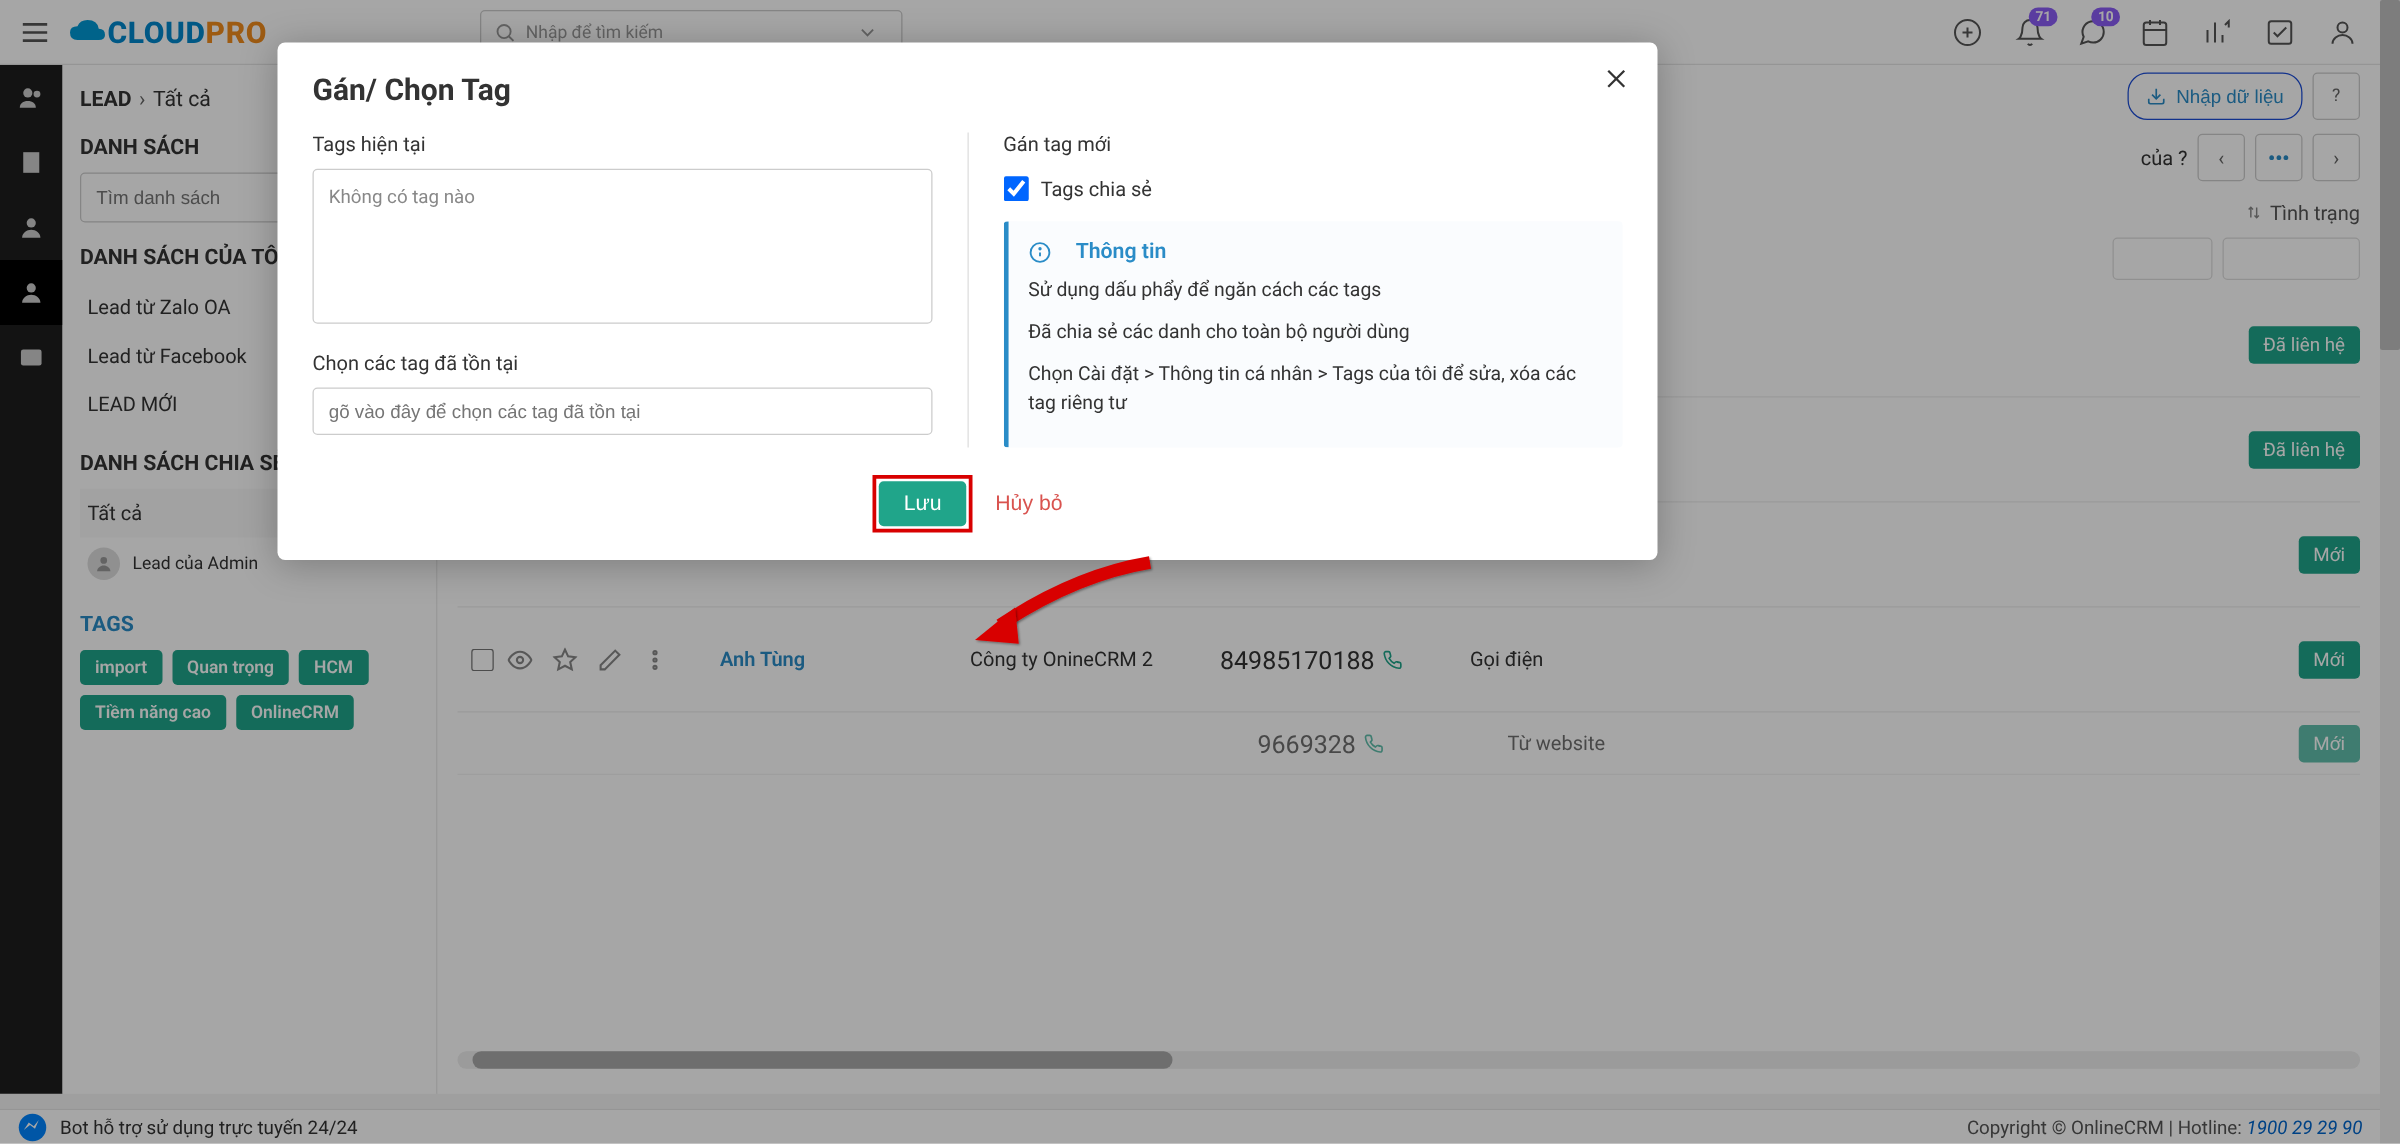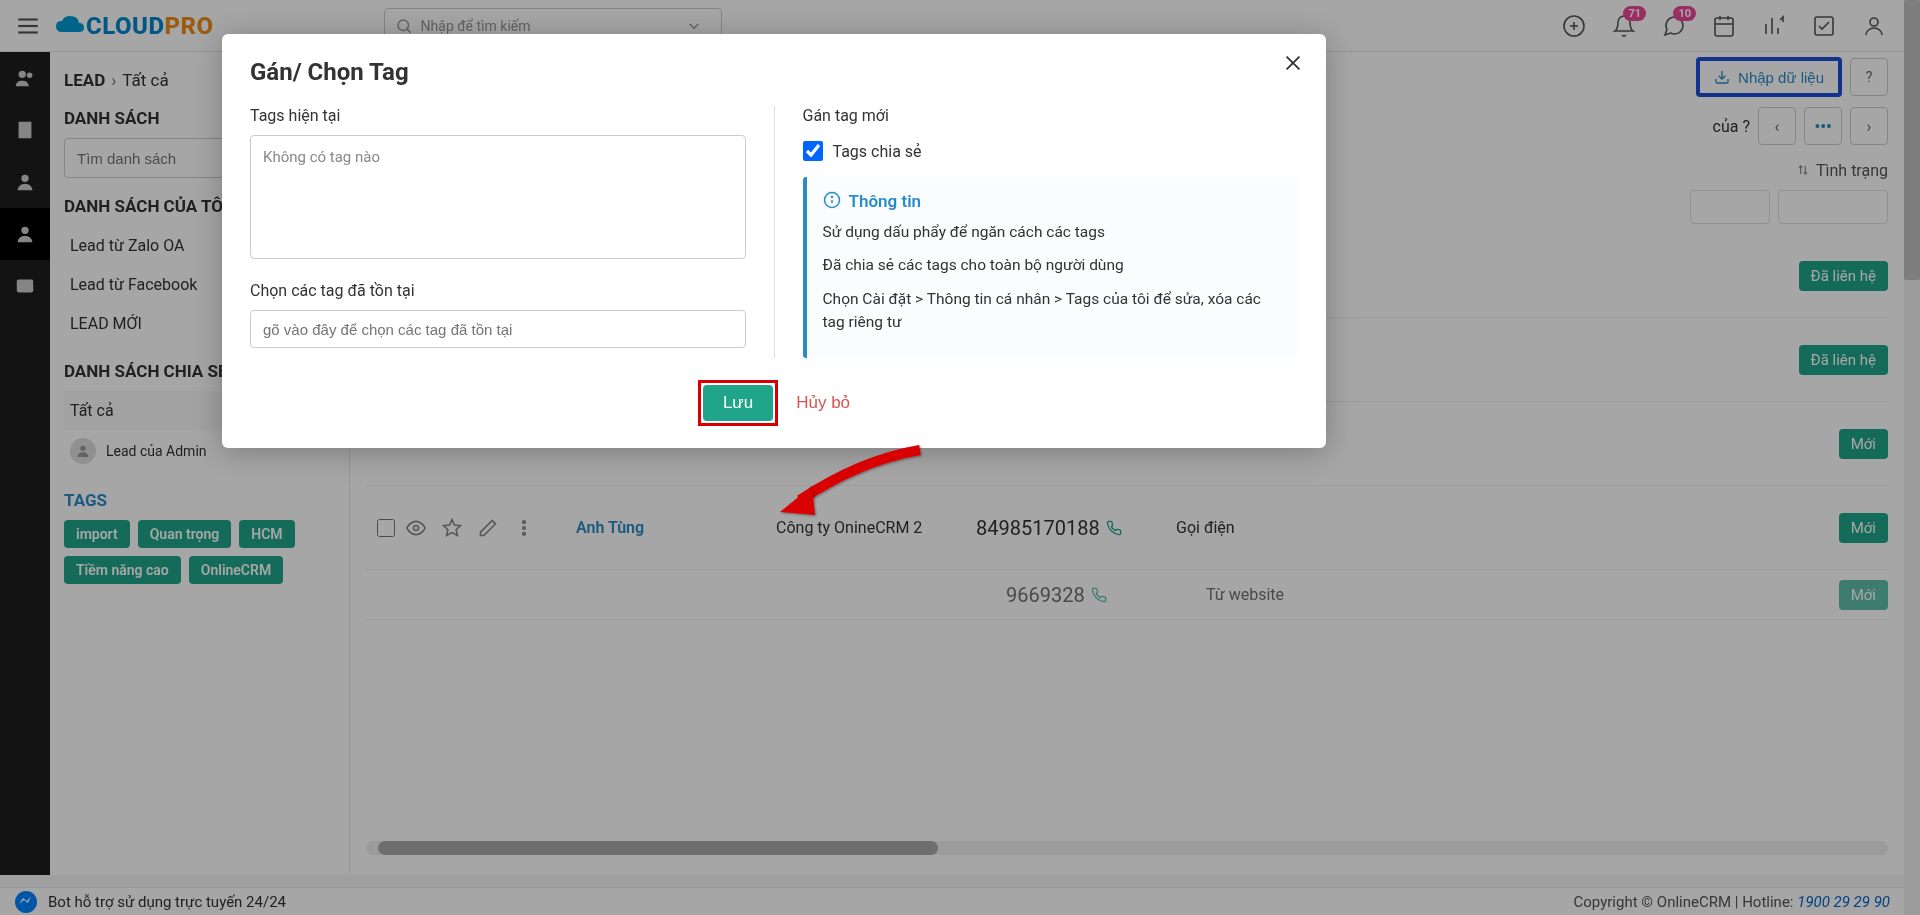"71" .badge { background: #ec4899 -> #8b5cf6 }
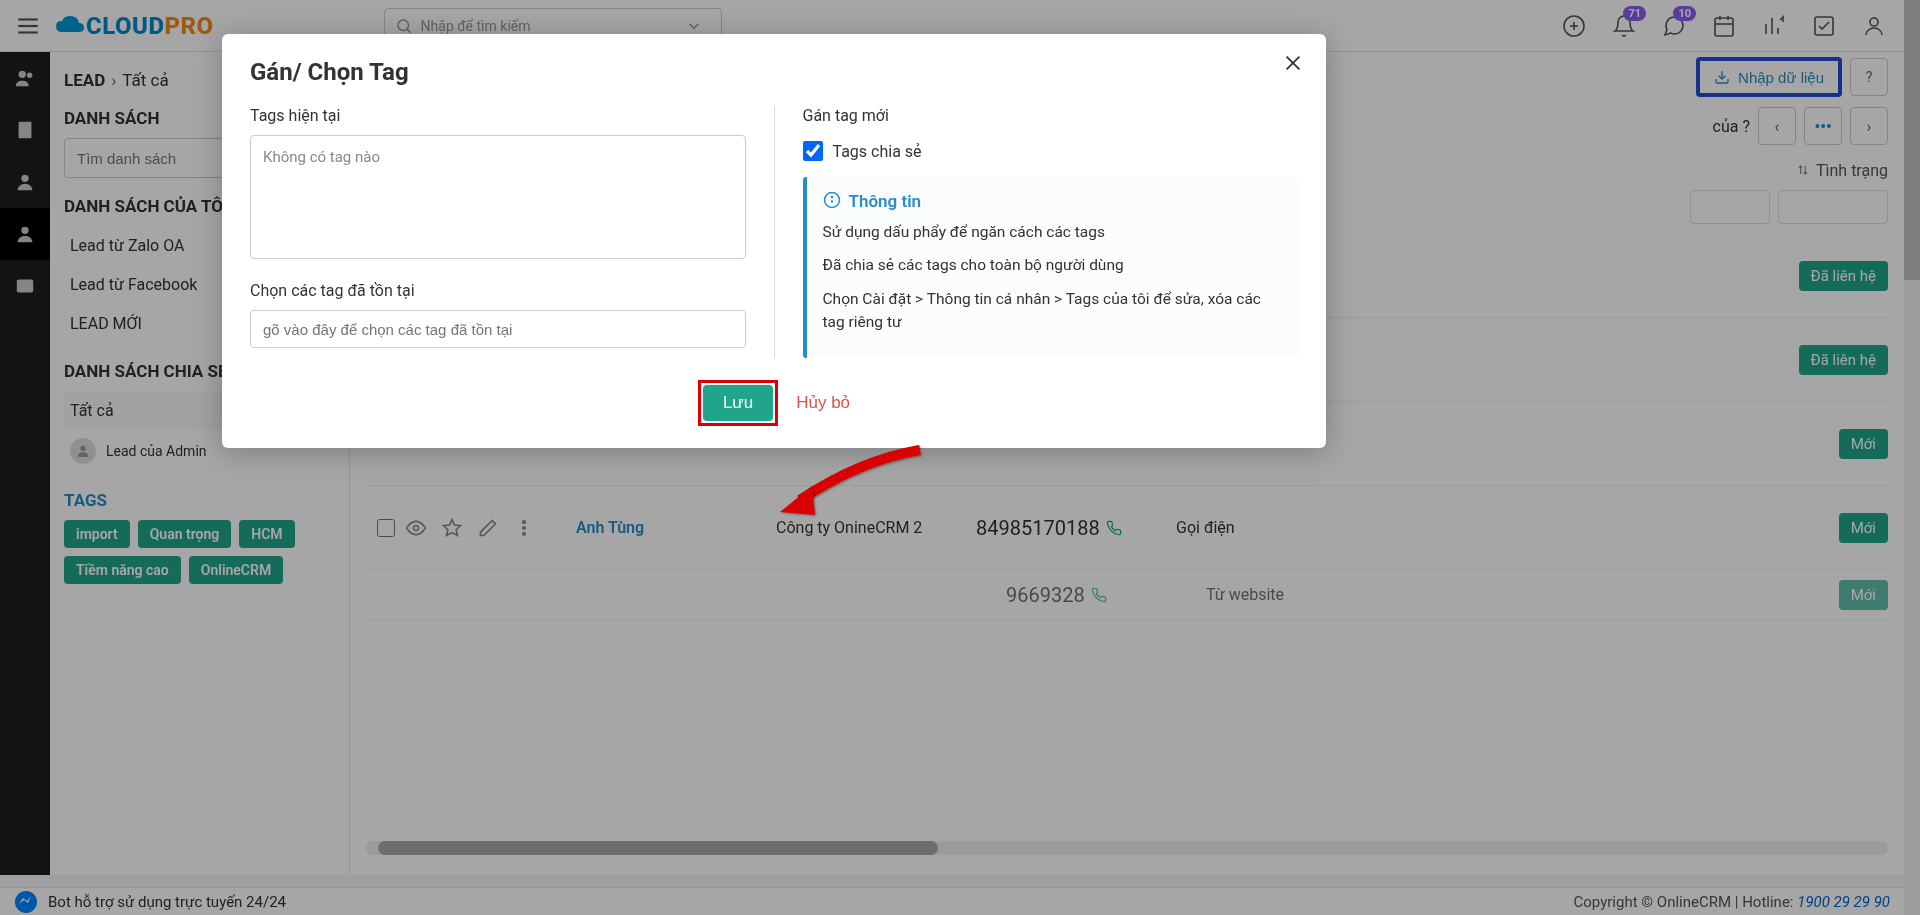"Nhập dữ liệu" .btn-outline { border: 4px solid #1d4ed8 -> 1px solid #1d4ed8; border-radius: 4px -> 16px }
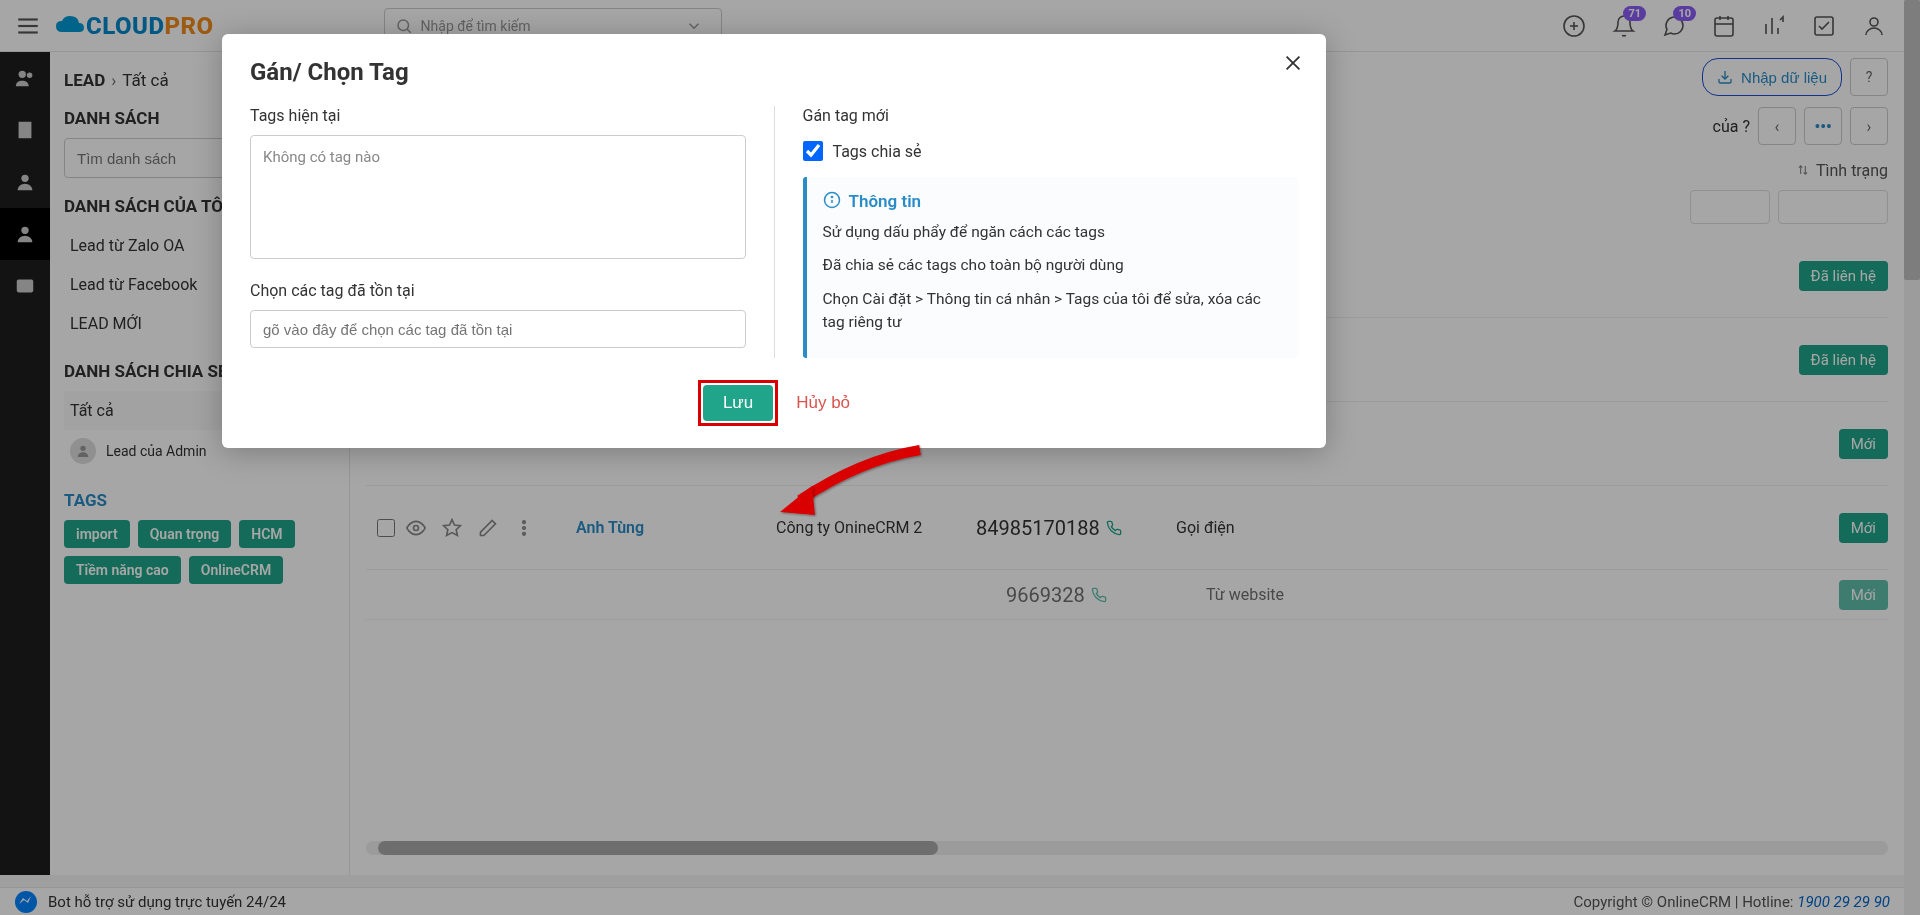"Thông tin" .info-title { align-items: flex-start -> flex-end; gap: 8px -> 20px }
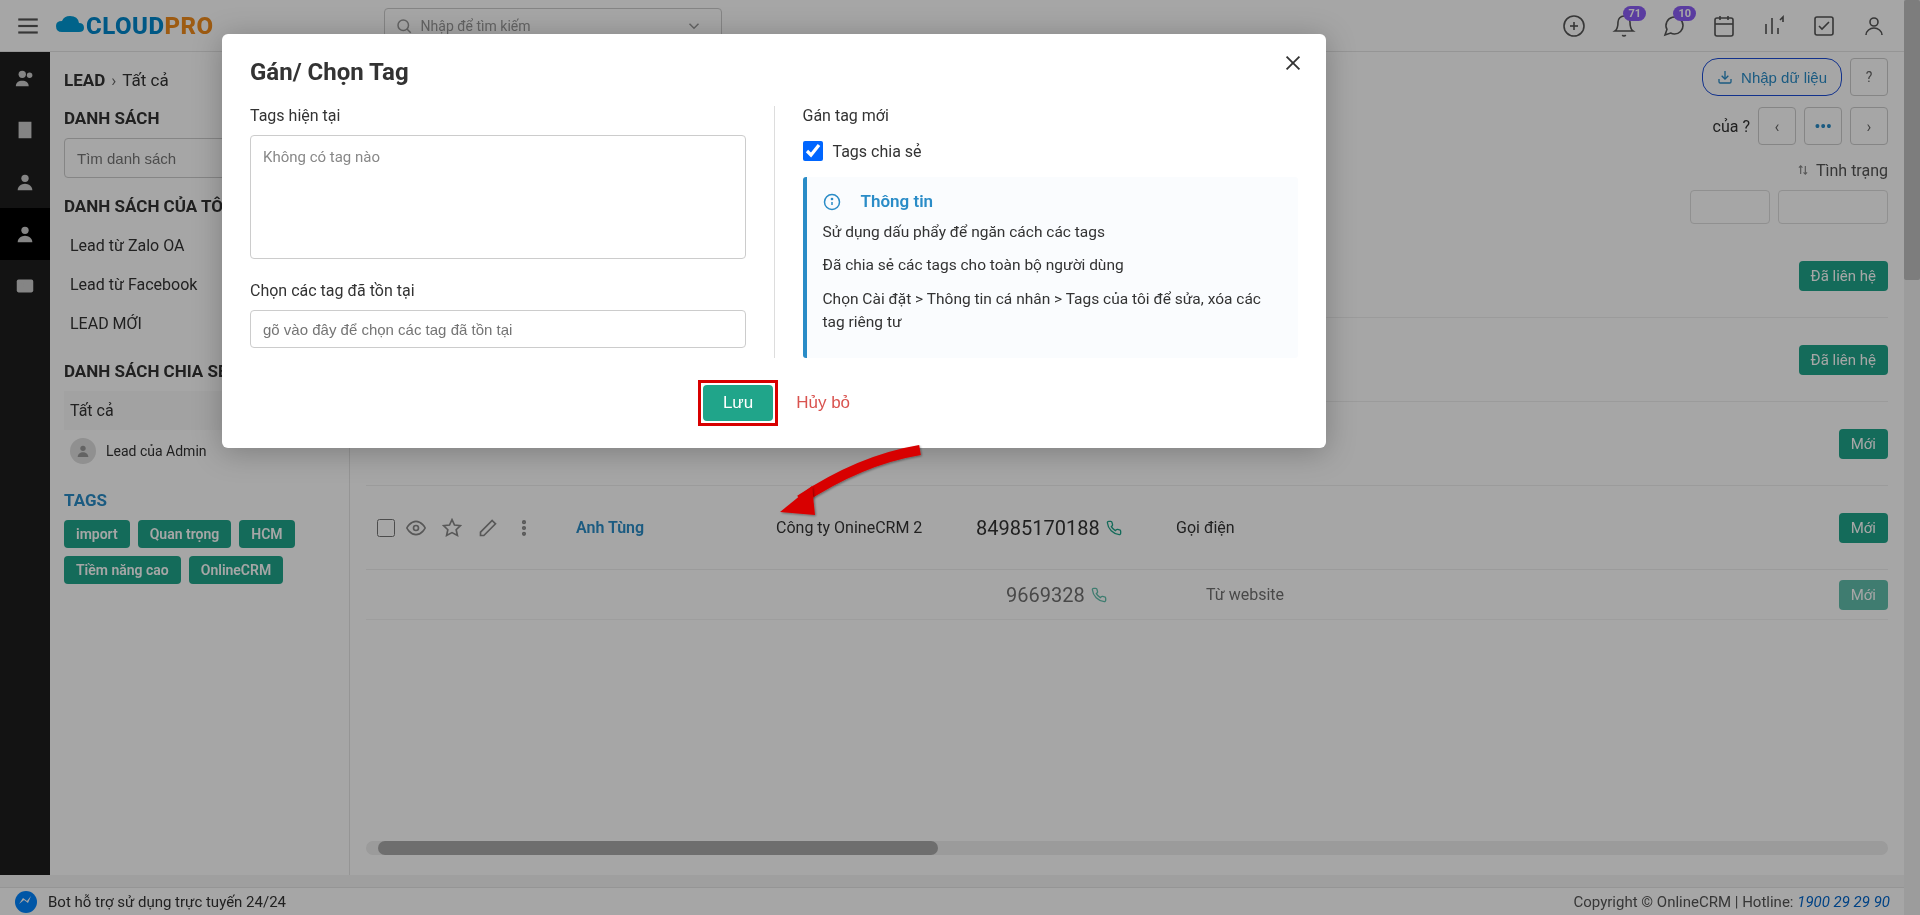"Đã chia sẻ các tags" div.info-line { text: tags -> danh }
